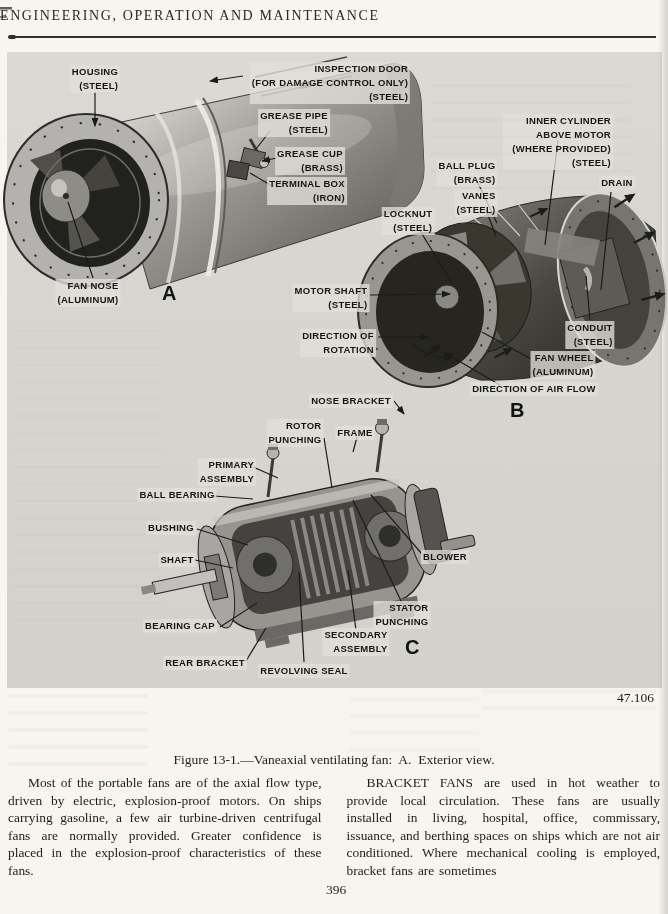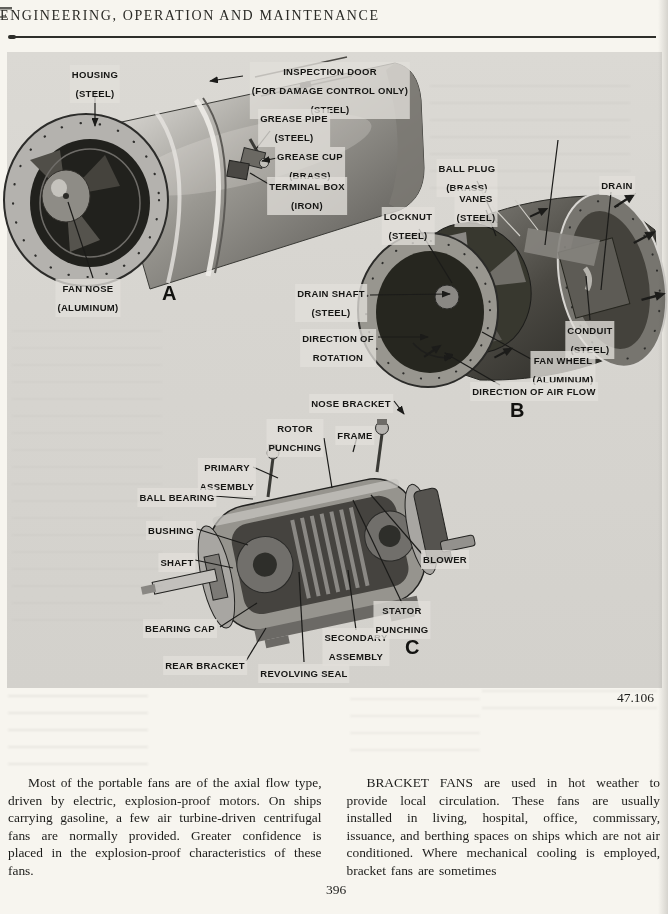"HOUSING" .lbl { line-height: 19px -> 14px; text-align: center -> right }
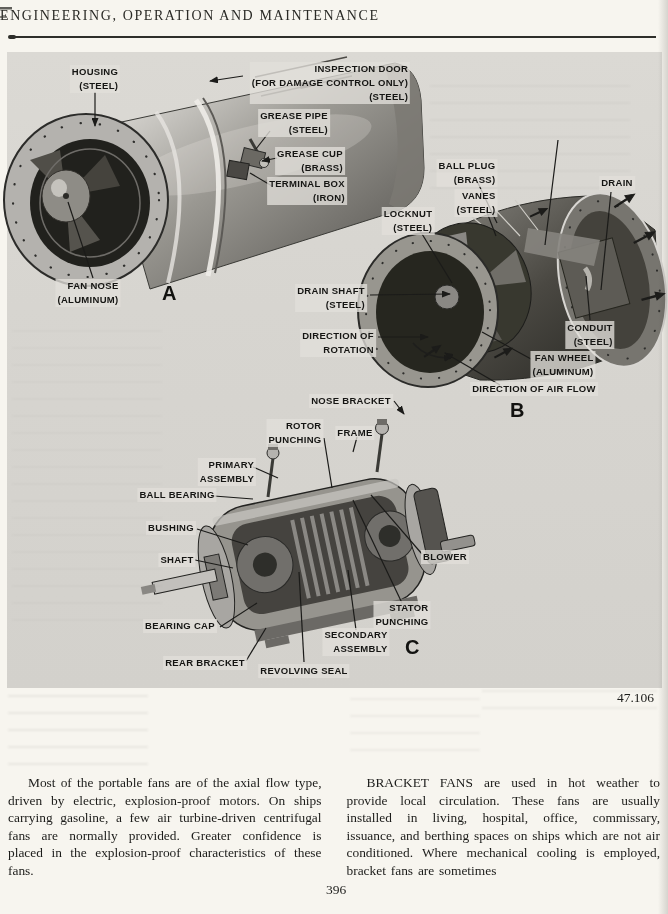"INNER CYLINDER ABOVE MOTOR" div.lbl { html: none -> <div>INNER CYLINDER ABOVE MOTOR (WHERE PROVIDED) (STEEL)</div> }
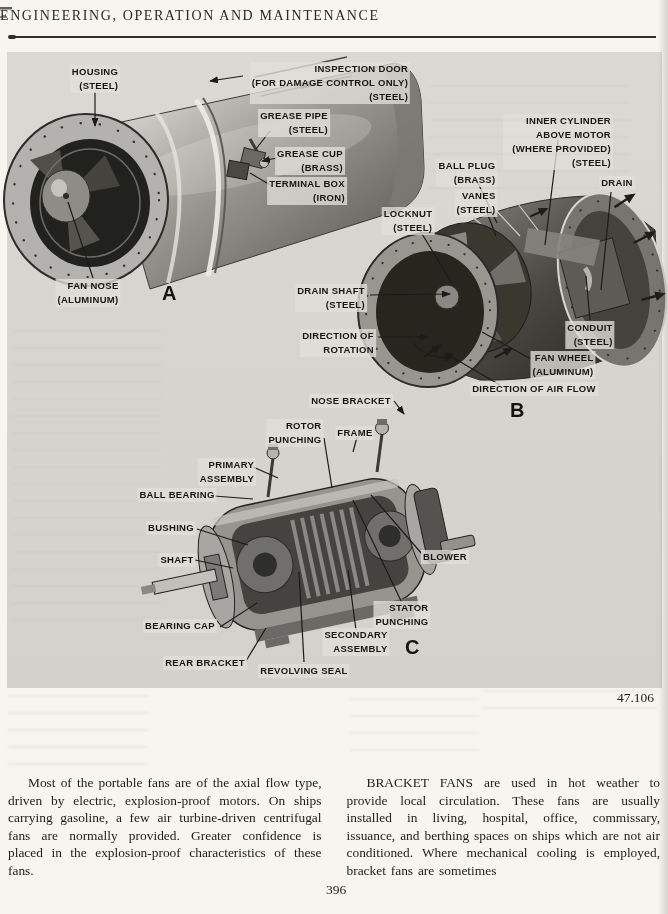"DRAIN SHAFT" div.lbl { text: DRAIN -> MOTOR }
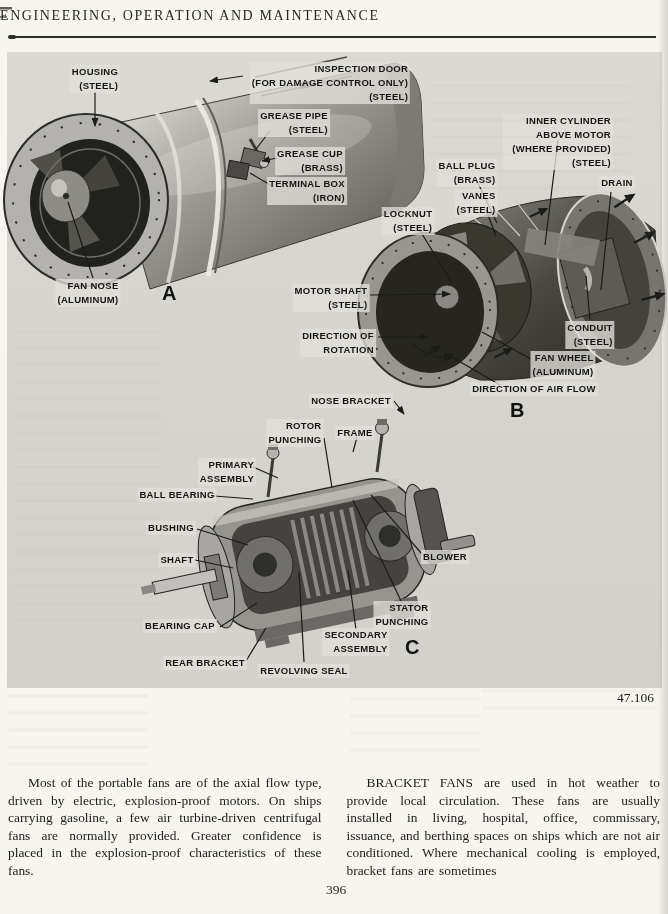"Figure 13-1.—Vaneaxial ventilating fan:" div { html: none -> <div>Figure 13-1.—Vaneaxial ventilating fan: A. Exterior view.</div> }
